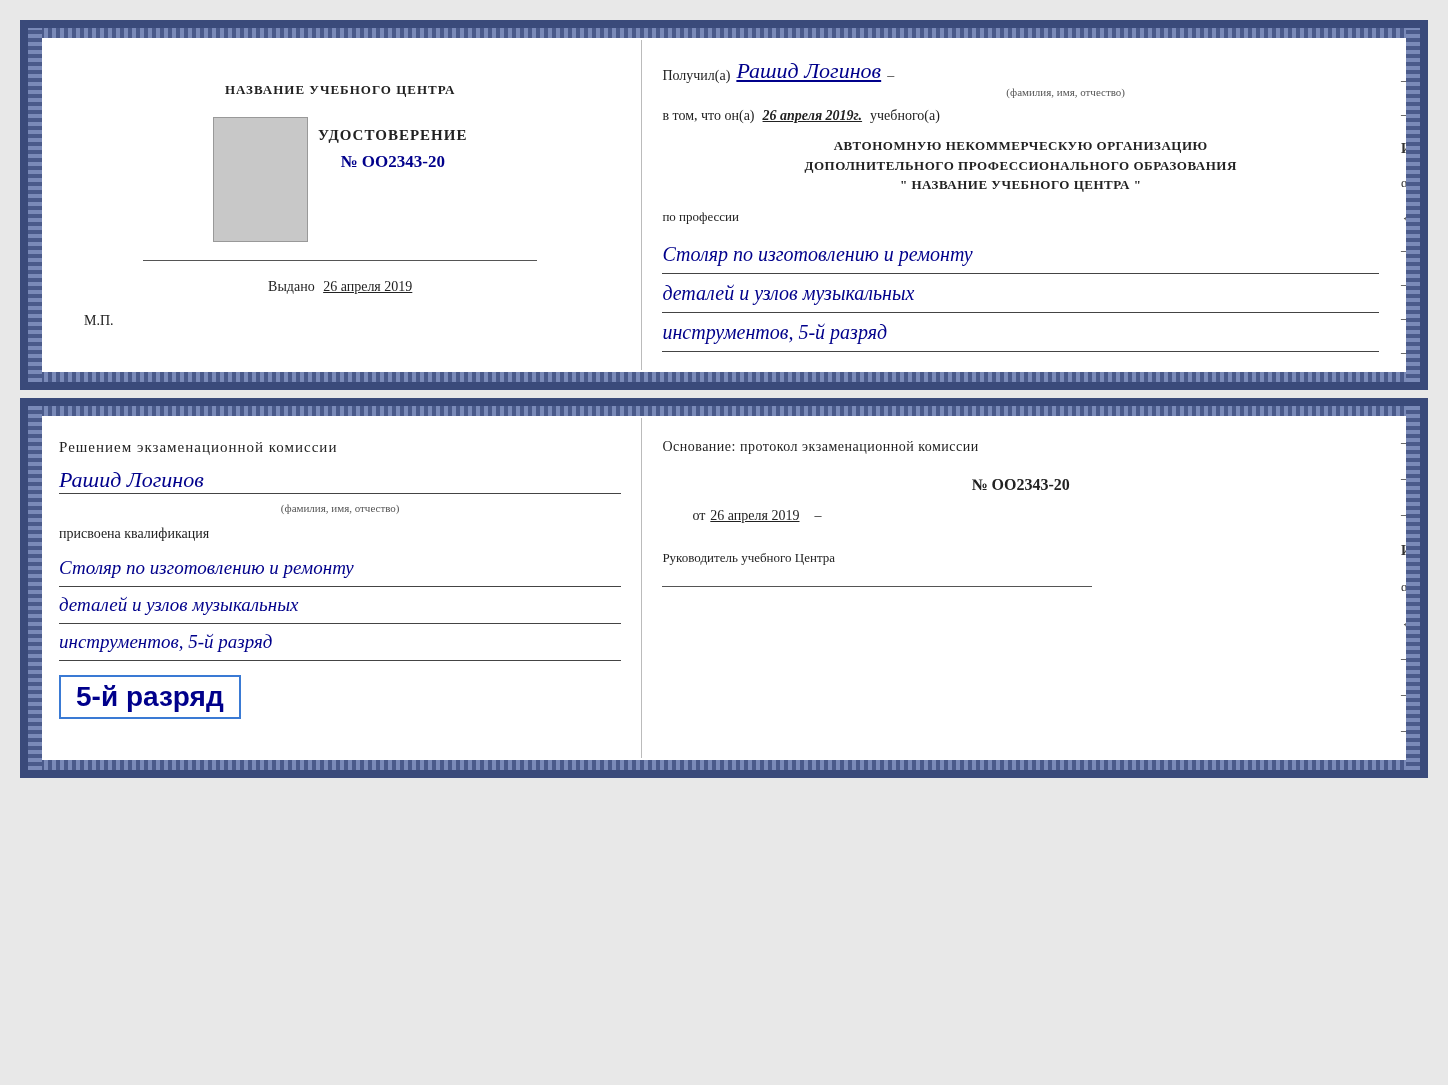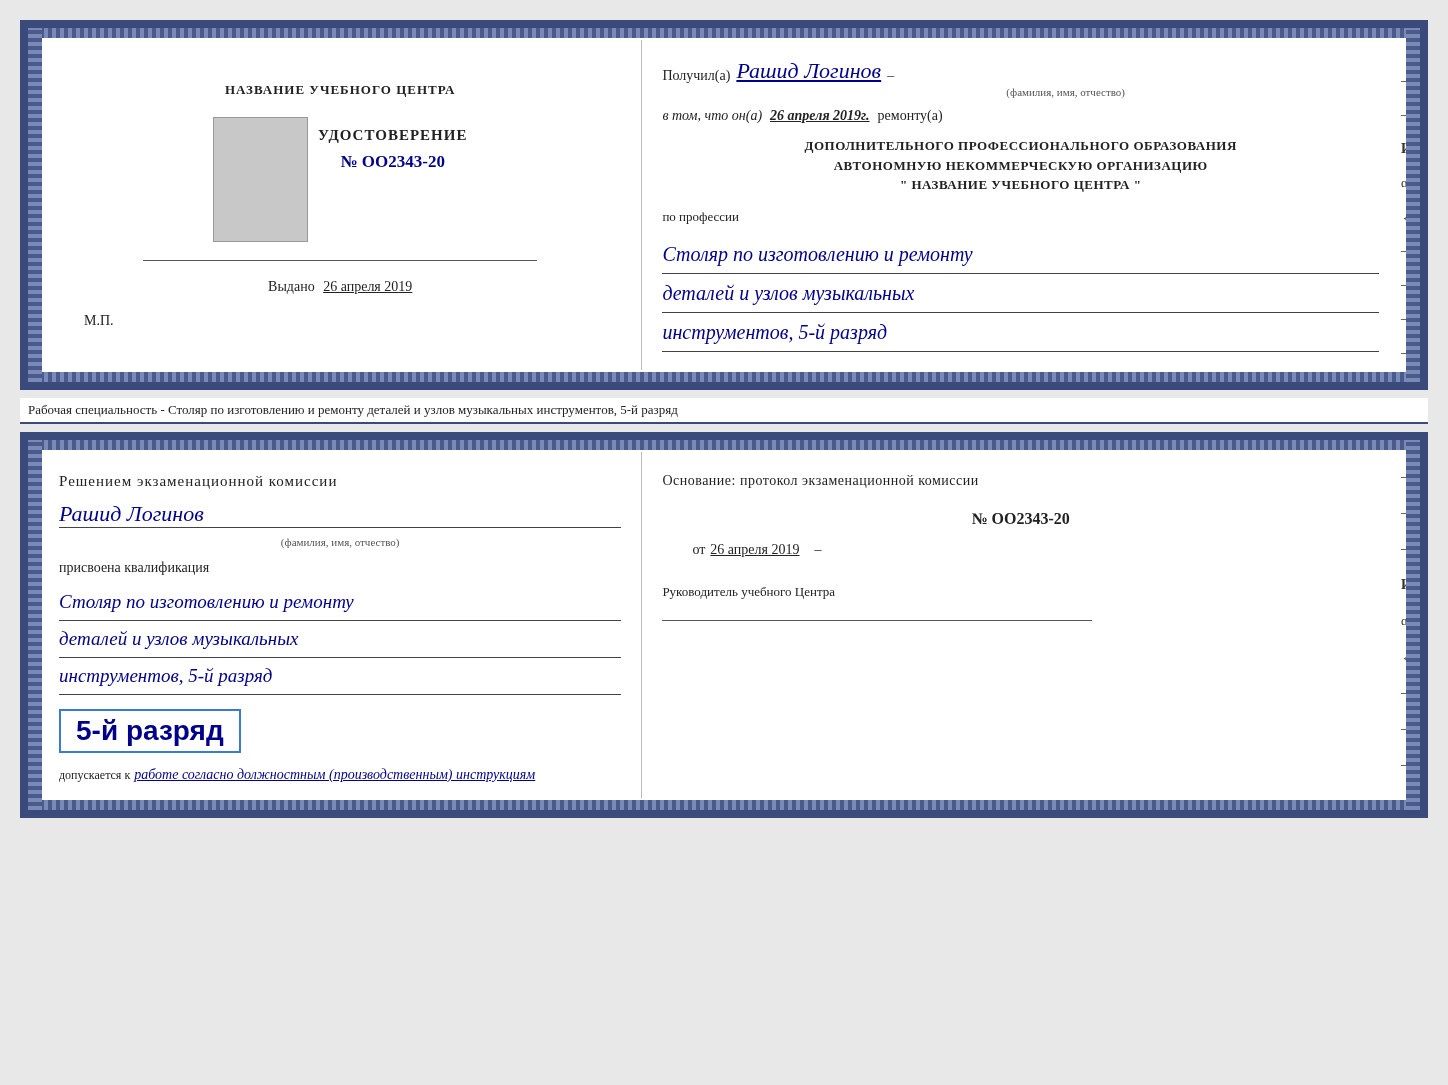"в том, что он(а)" span { font-style: italic -> none }
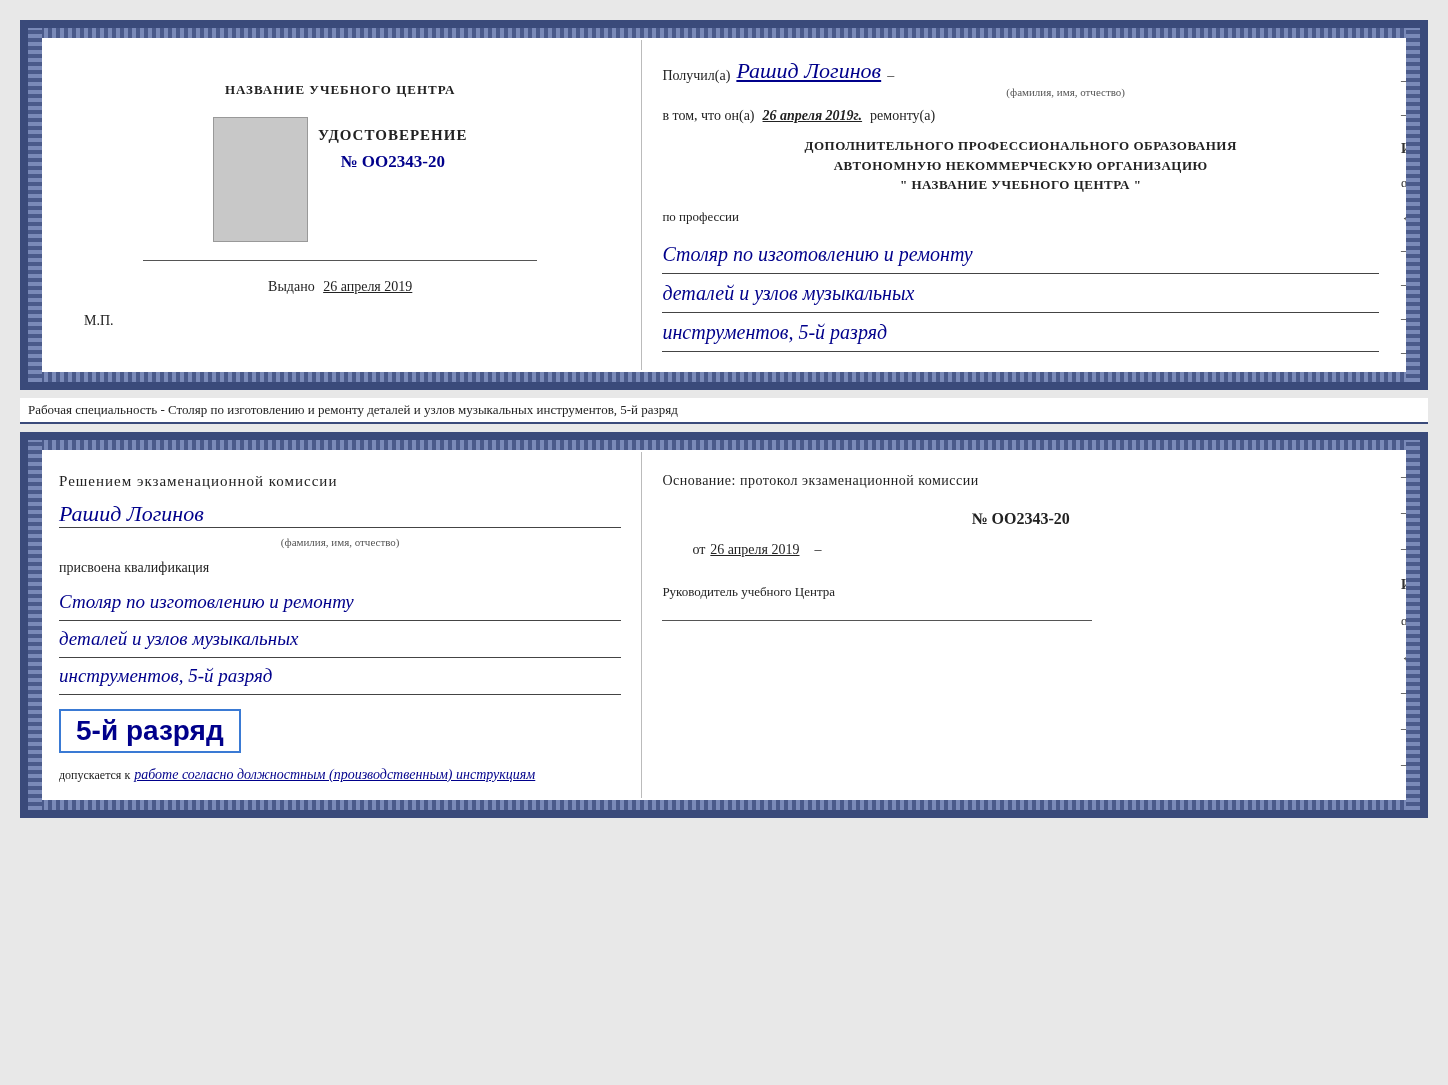"ремонту(а)" span { text: ремонту -> учебного }
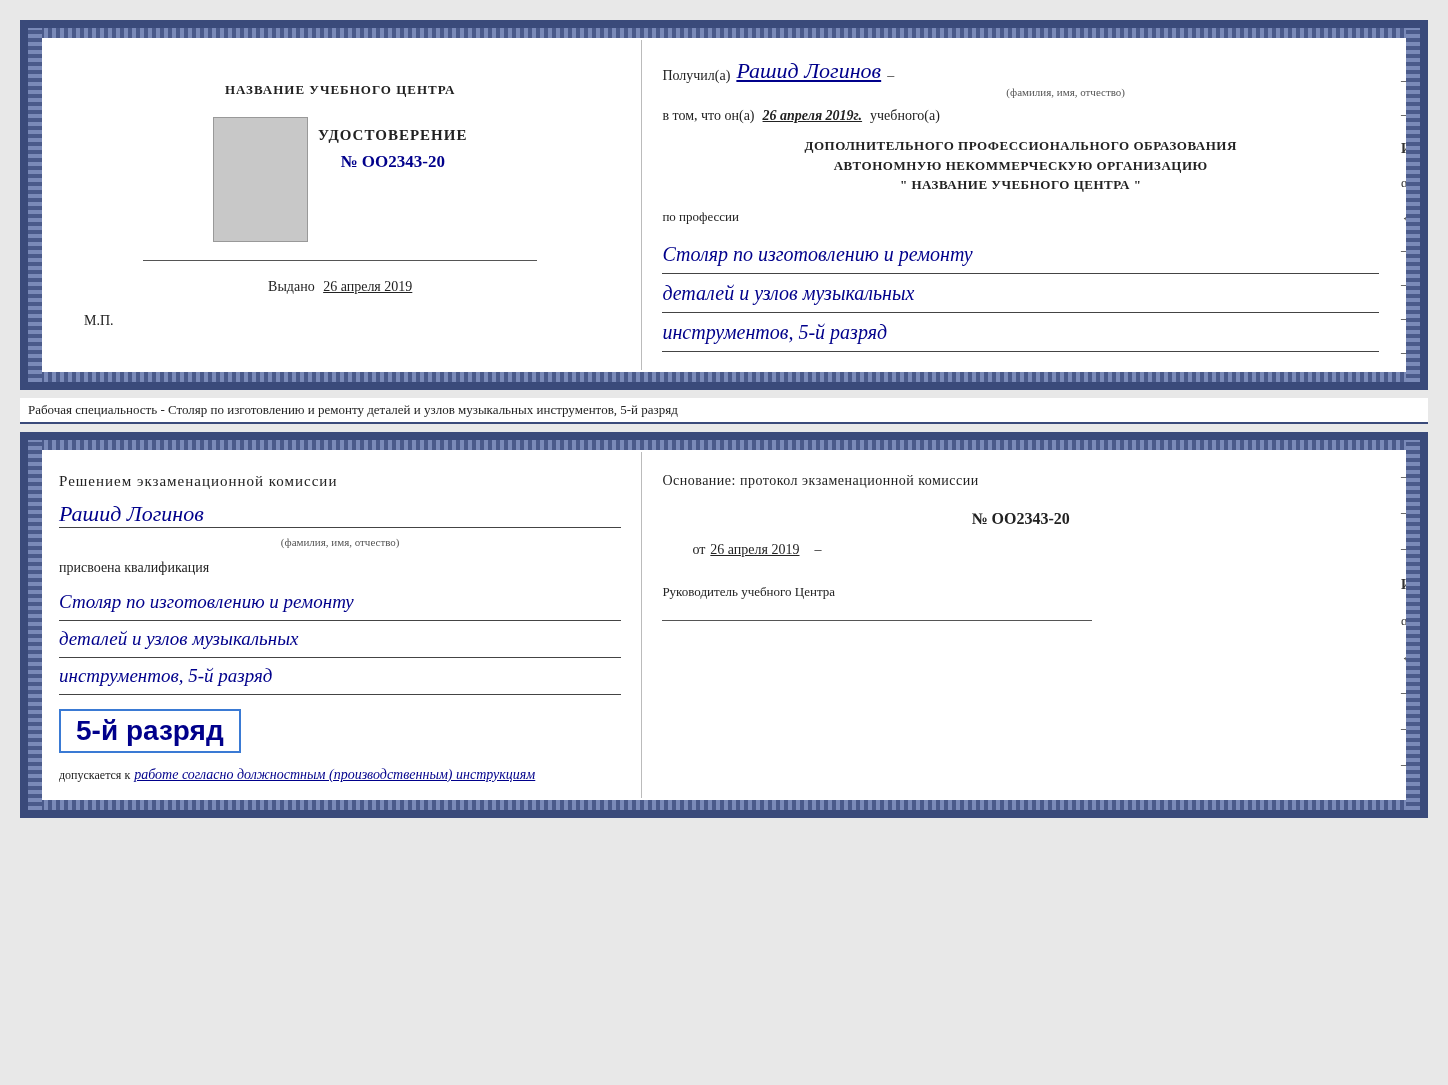"ДОПОЛНИТЕЛЬНОГО ПРОФЕССИОНАЛЬНОГО" div { order: before "АВТОНОМНУЮ НЕКОММЕРЧЕСКУЮ ОРГАНИЗАЦИЮ" -> after "АВТОНОМНУЮ НЕКОММЕРЧЕСКУЮ ОРГАНИЗАЦИЮ" }
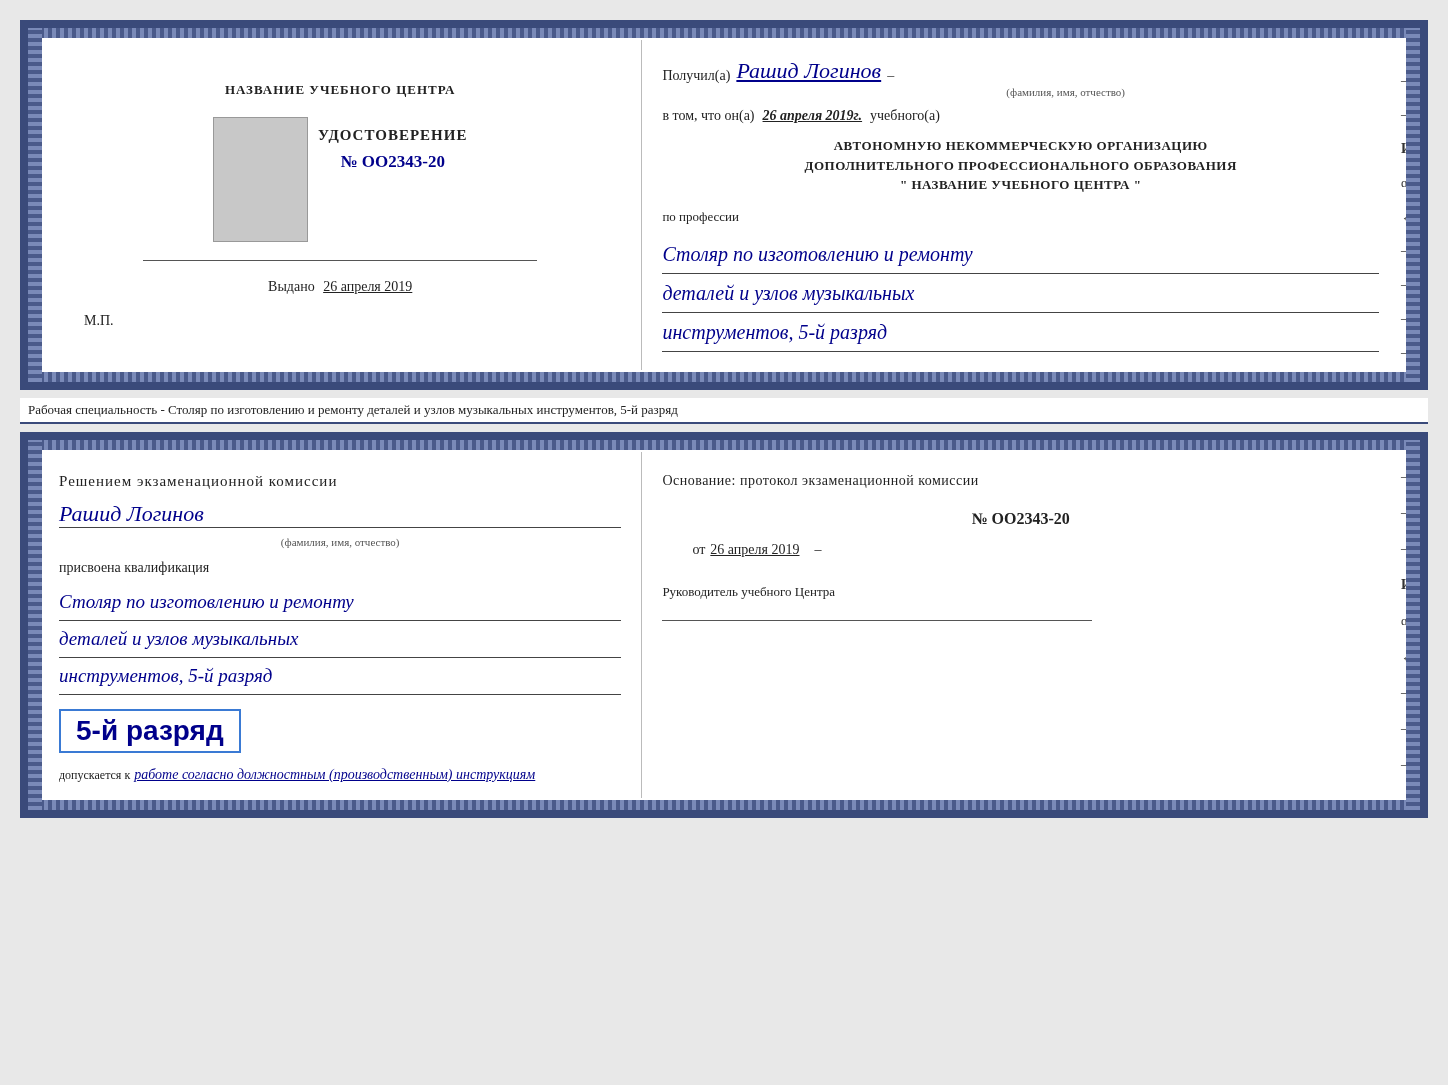"Рабочая специальность - Столяр по" div { html: <div> <span>Рабочая специальность - Столяр по изготовлению и ремонту деталей и узлов музыкальных инструментов, 5-й разряд</span> </div> -> none }
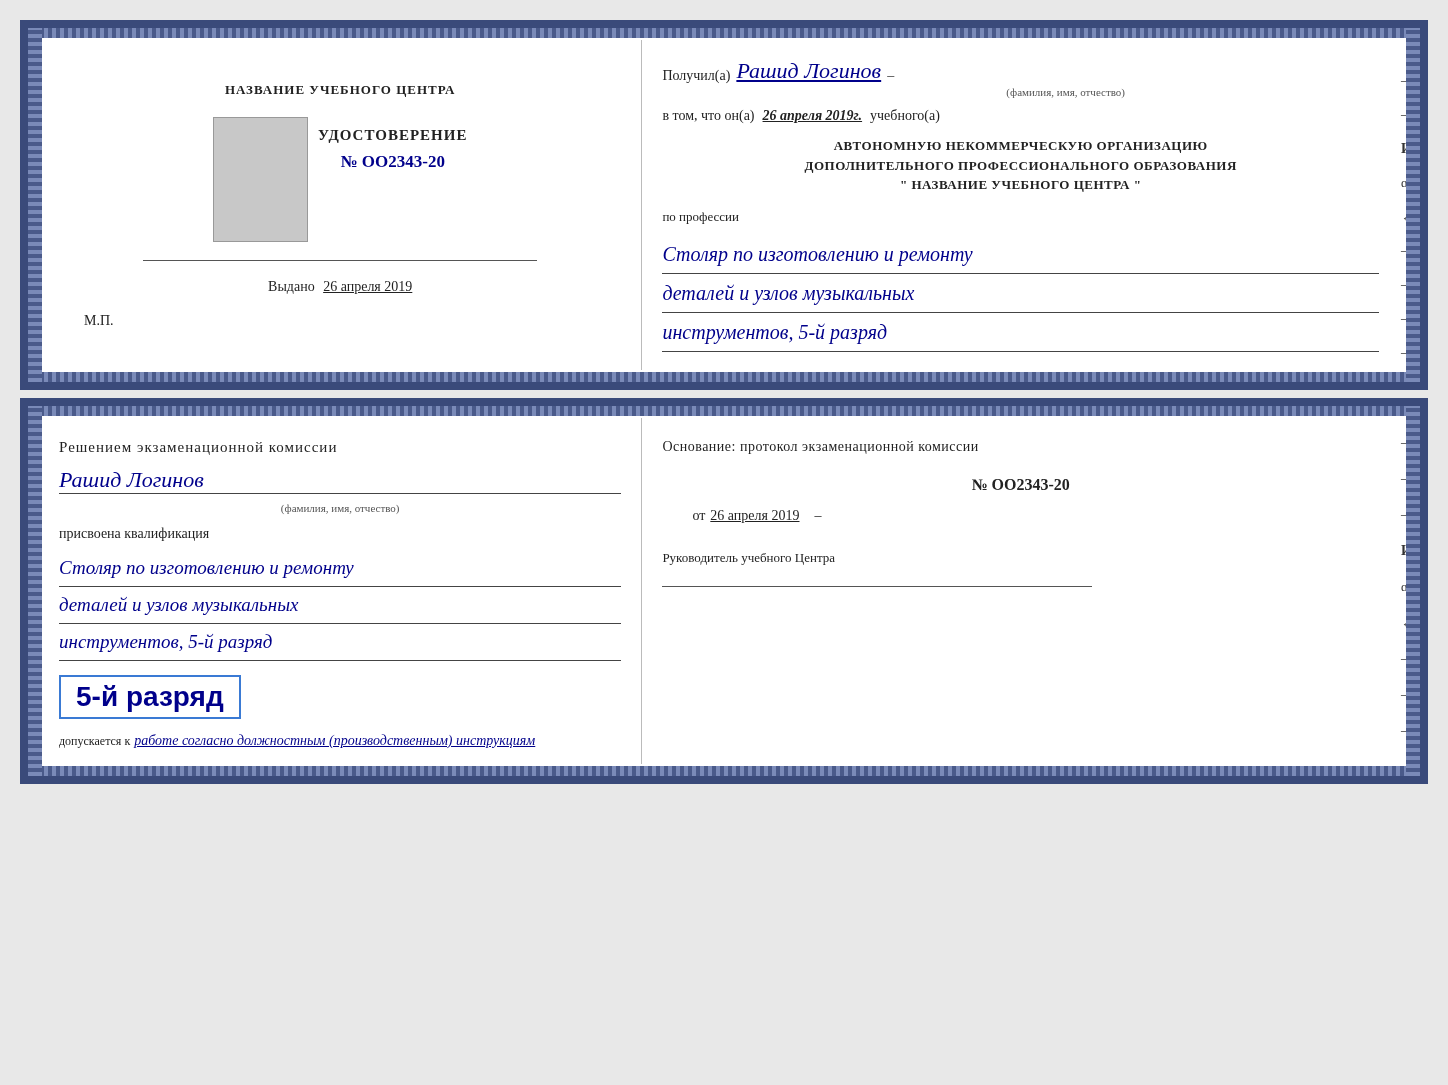"допускается к" div { html: <div> <span>допускается к</span> <span>работе согласно должностным (производственным) инструкциям</span> </div> -> none }
